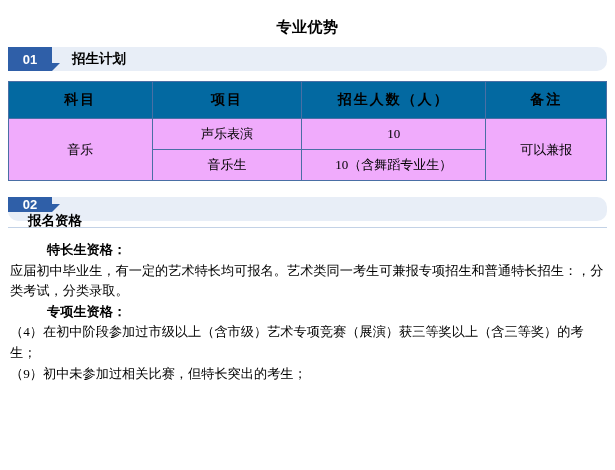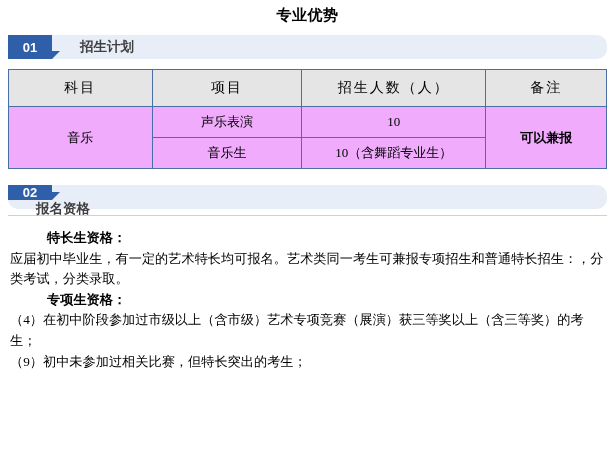"专业优势" .doc-title { margin: 6px 0 2px 0 -> 18px 0 2px 0 }
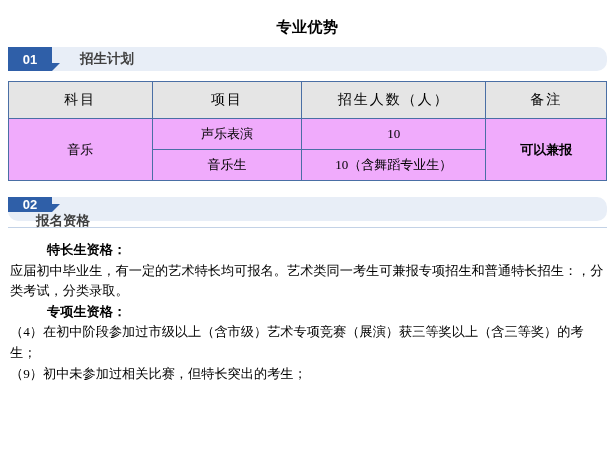"招生计划" .section-label { color: #404040 -> #000000; padding-left: 28px -> 20px }
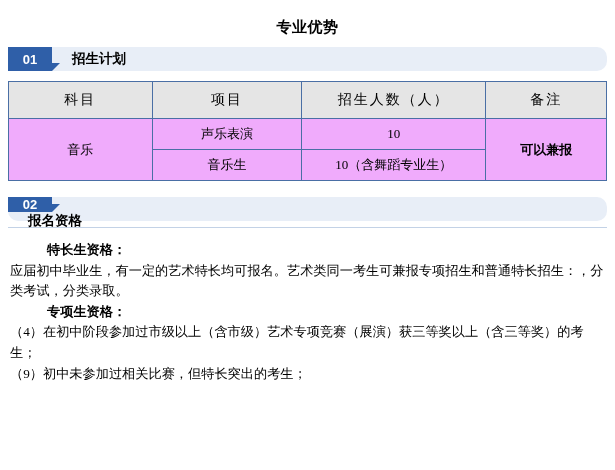"科目" table.plan thead th { background: #e5e5e5 -> #0369a1; font-weight: normal -> bold }
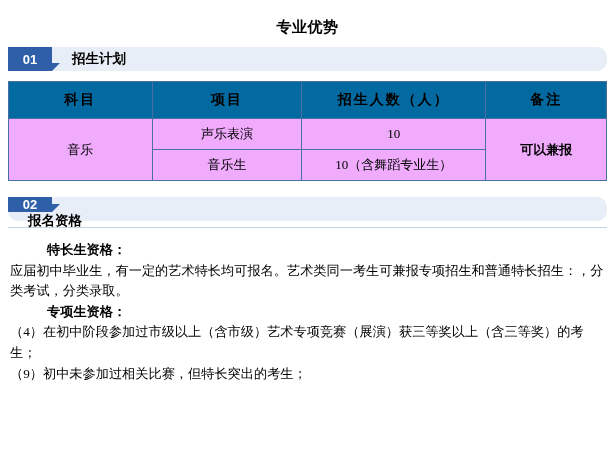"可以兼报" .col-d { font-weight: bold -> none }
